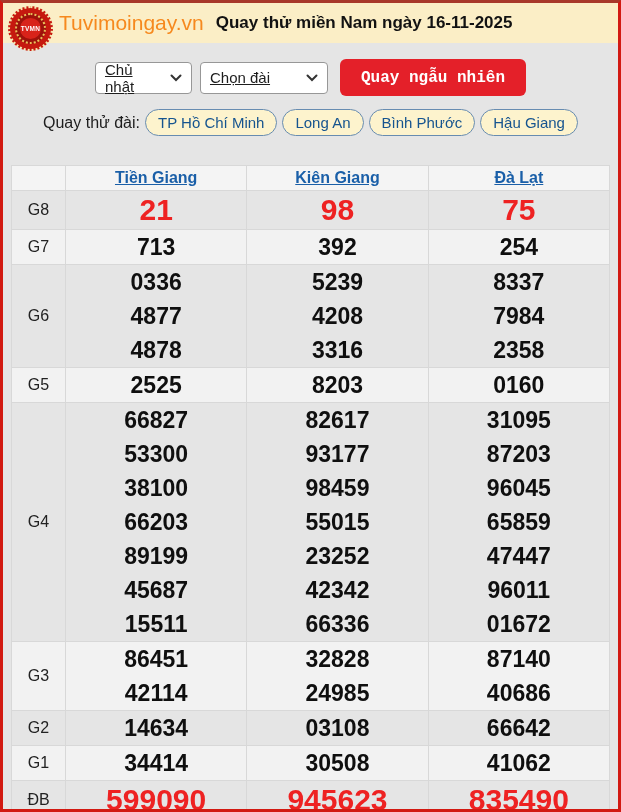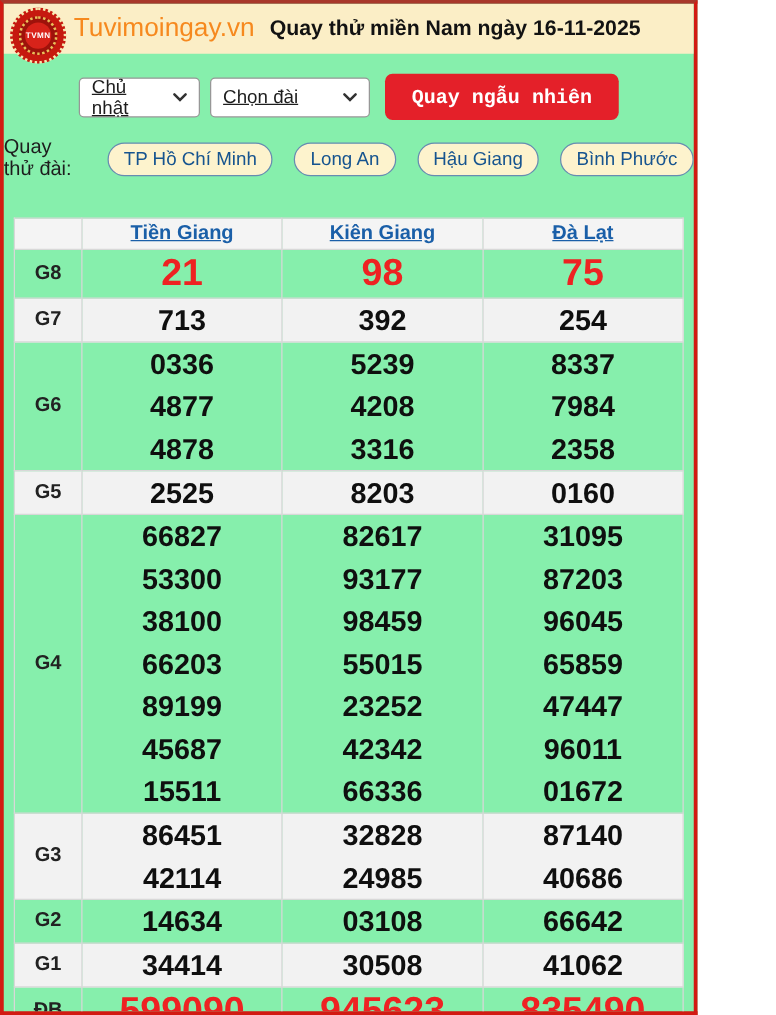"Tuvimoingay.vn" .page { background: #86efac -> #e5e5e5; width: 558px -> 621px }
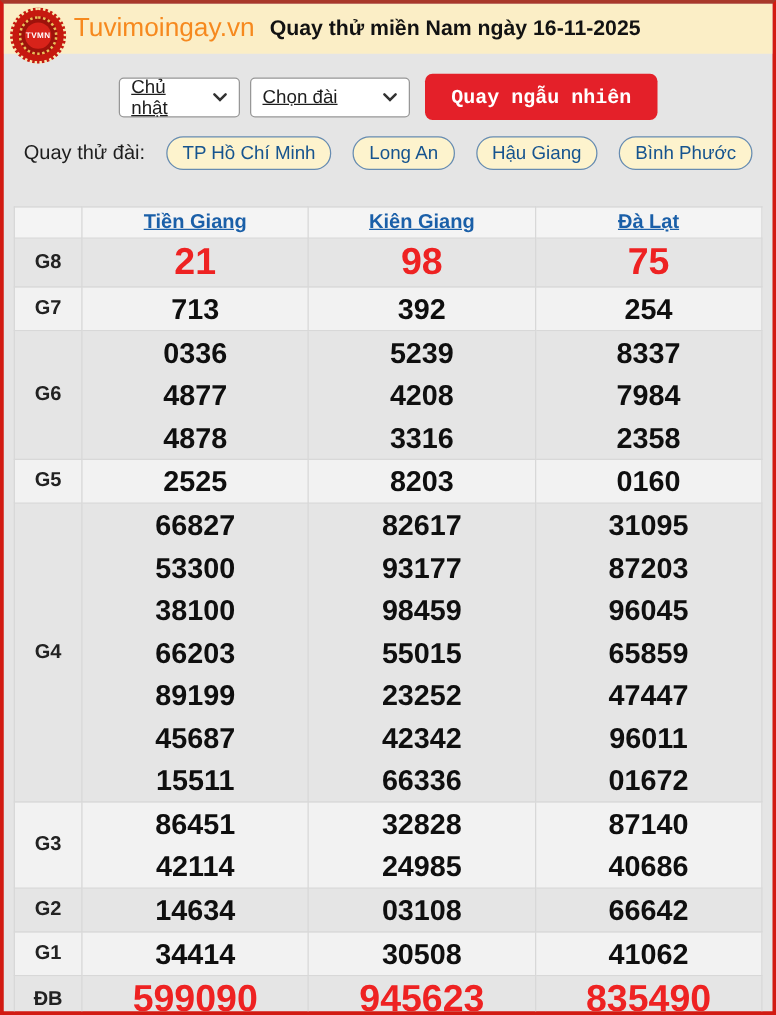"Quay thử đài:" .stations { gap: 17px -> 5px }
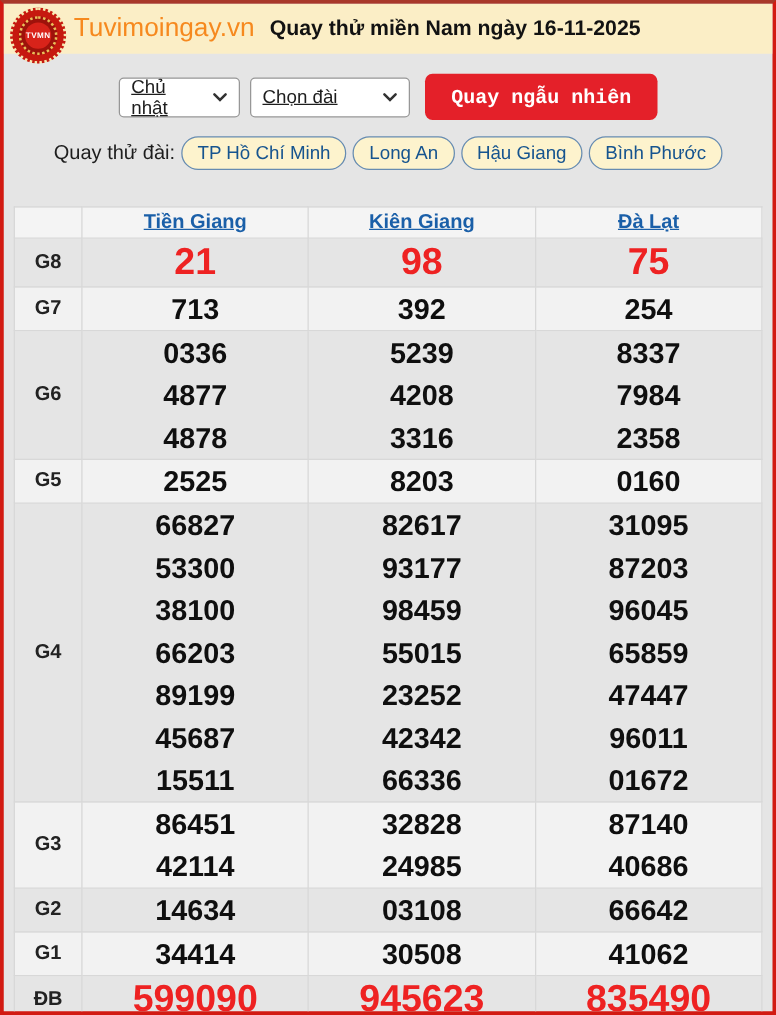"Hậu Giang" a.pill { order: before "Bình Phước" -> after "Bình Phước" }
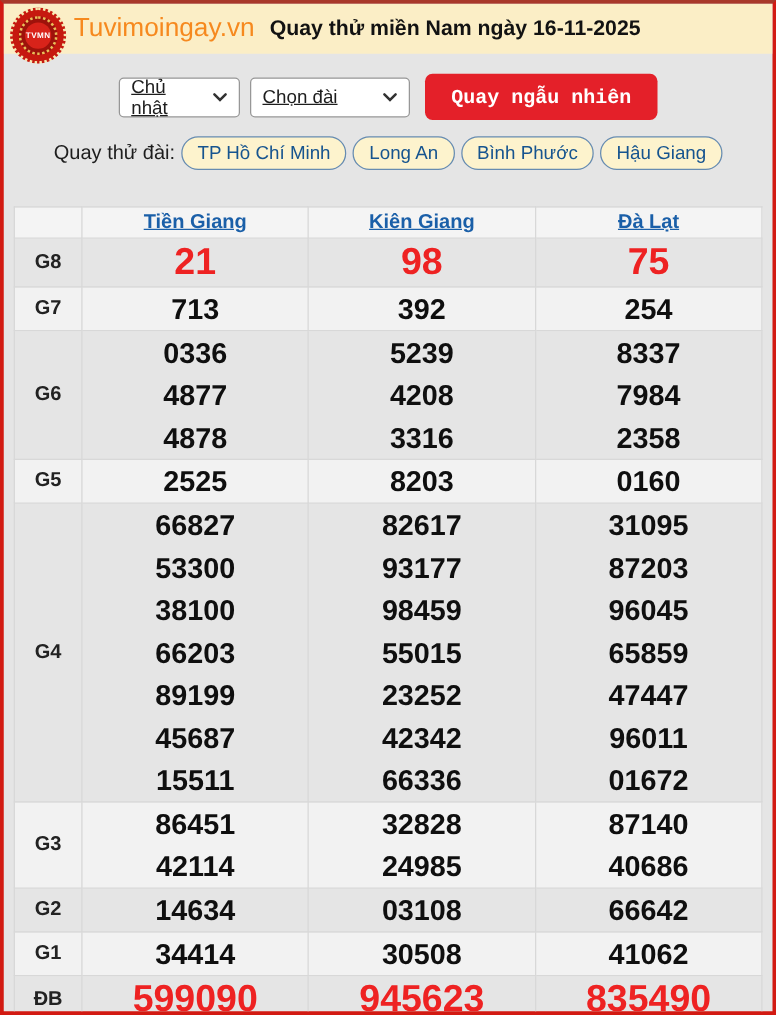"G8" .results td.label { font-weight: bold -> normal }
